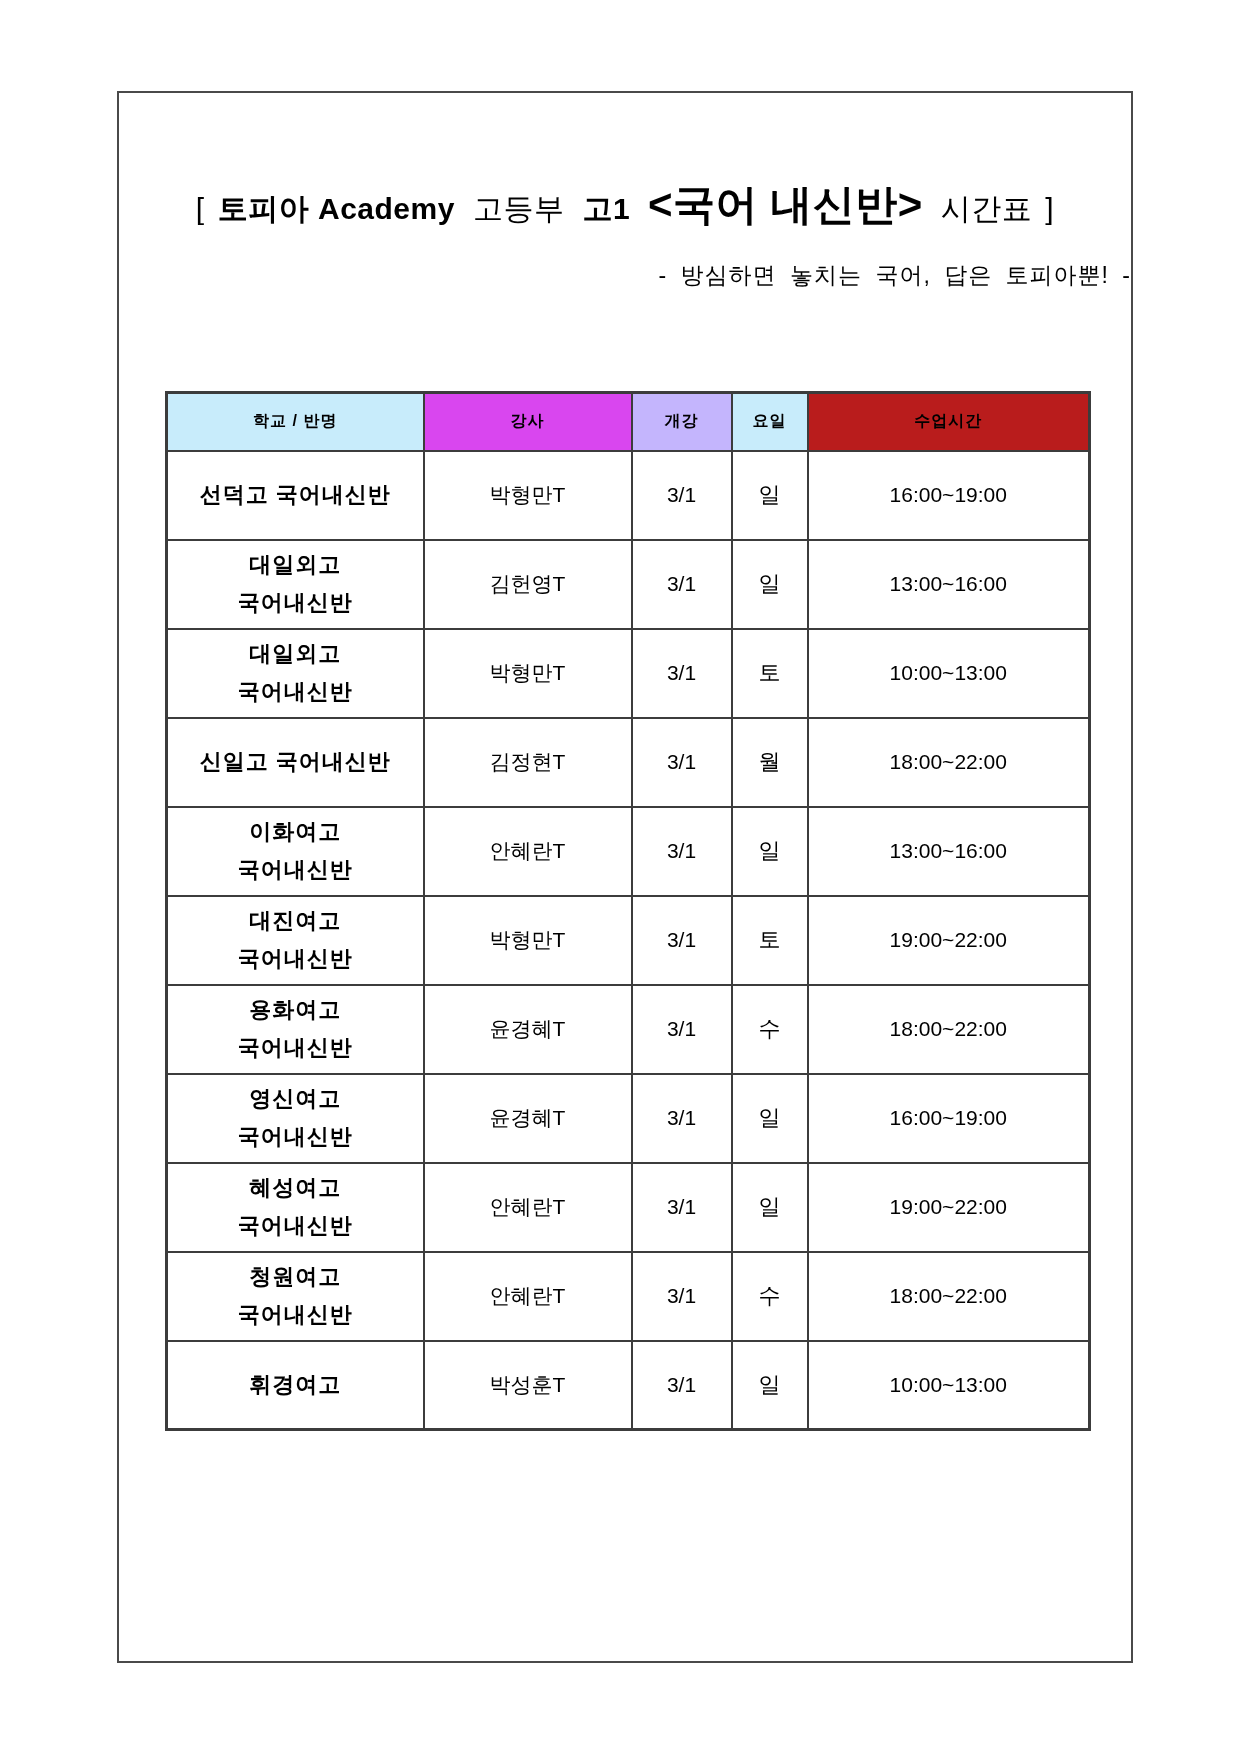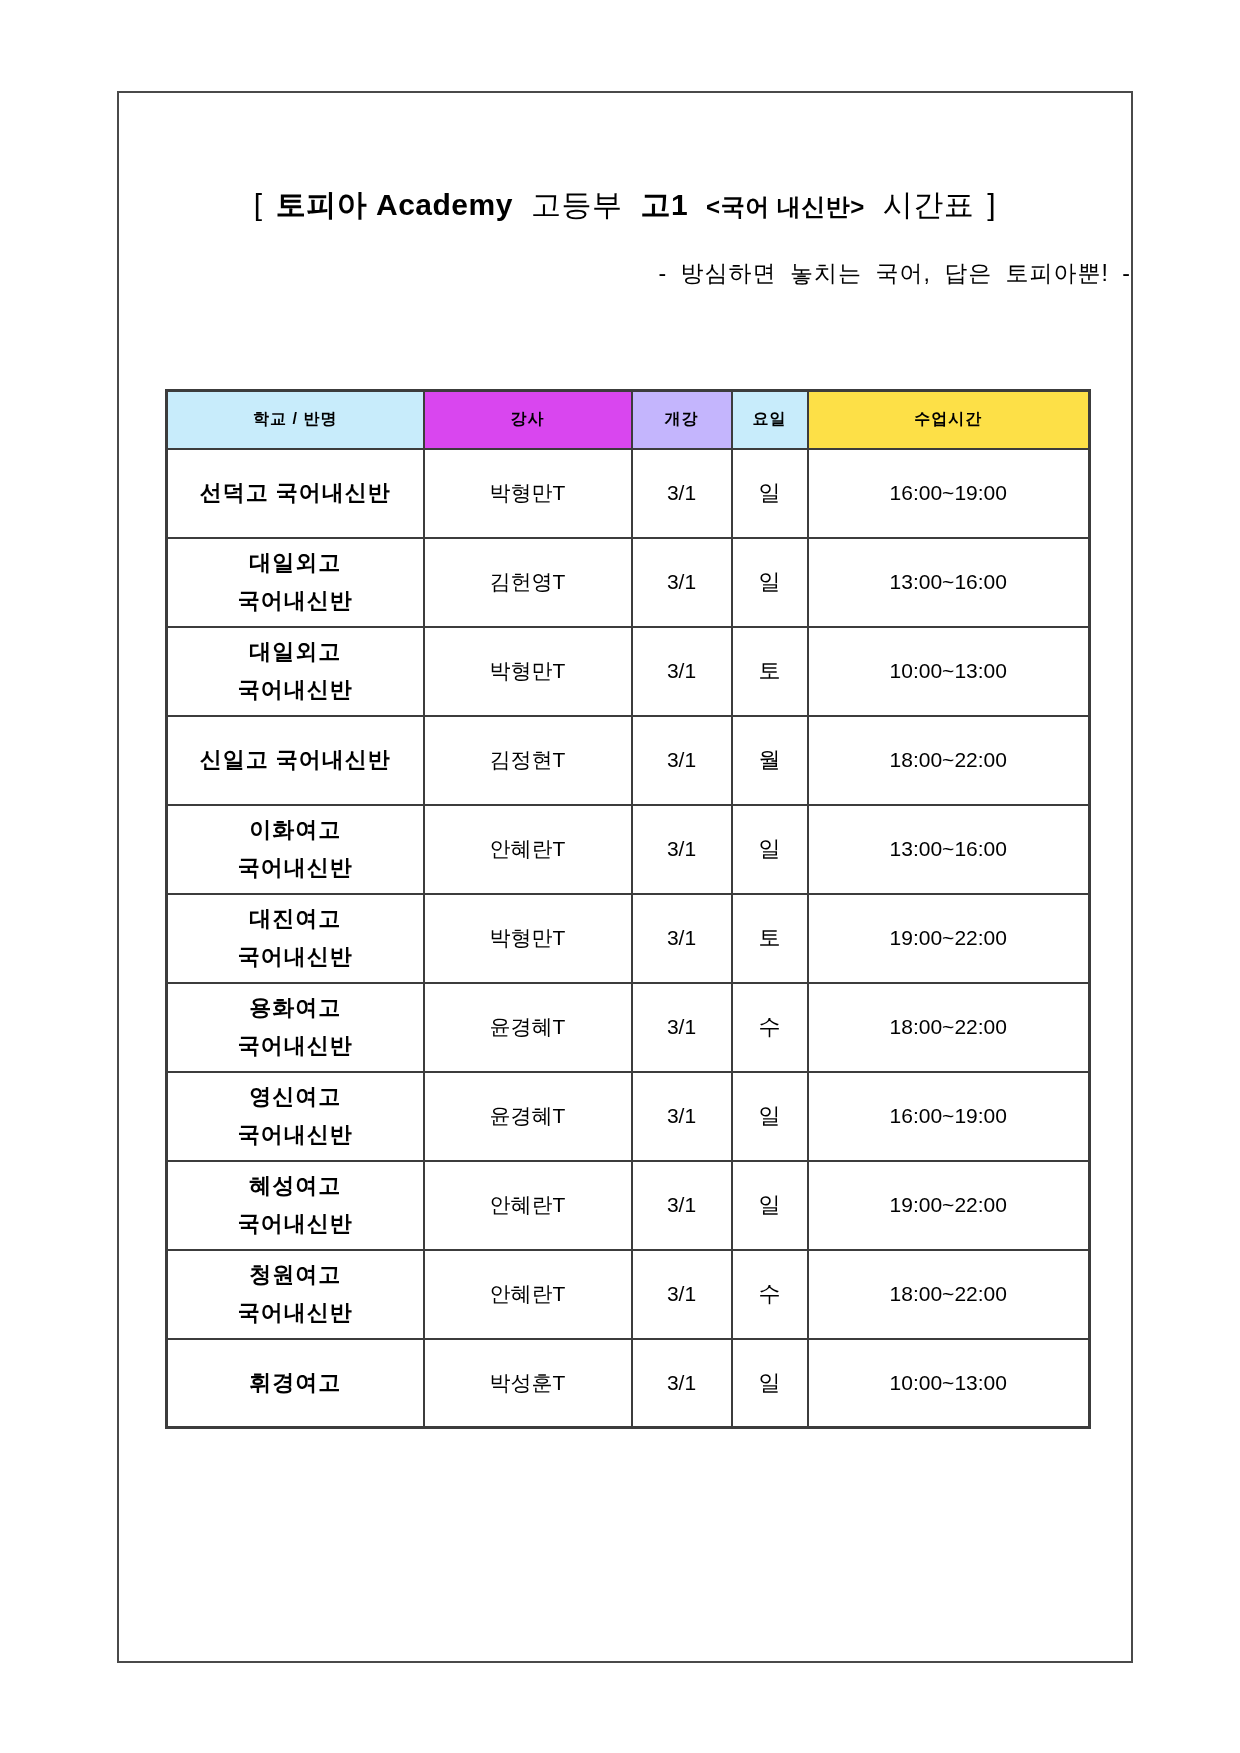"<국어 내신반>" .title .bold-large { font-size: 24px -> 42px }
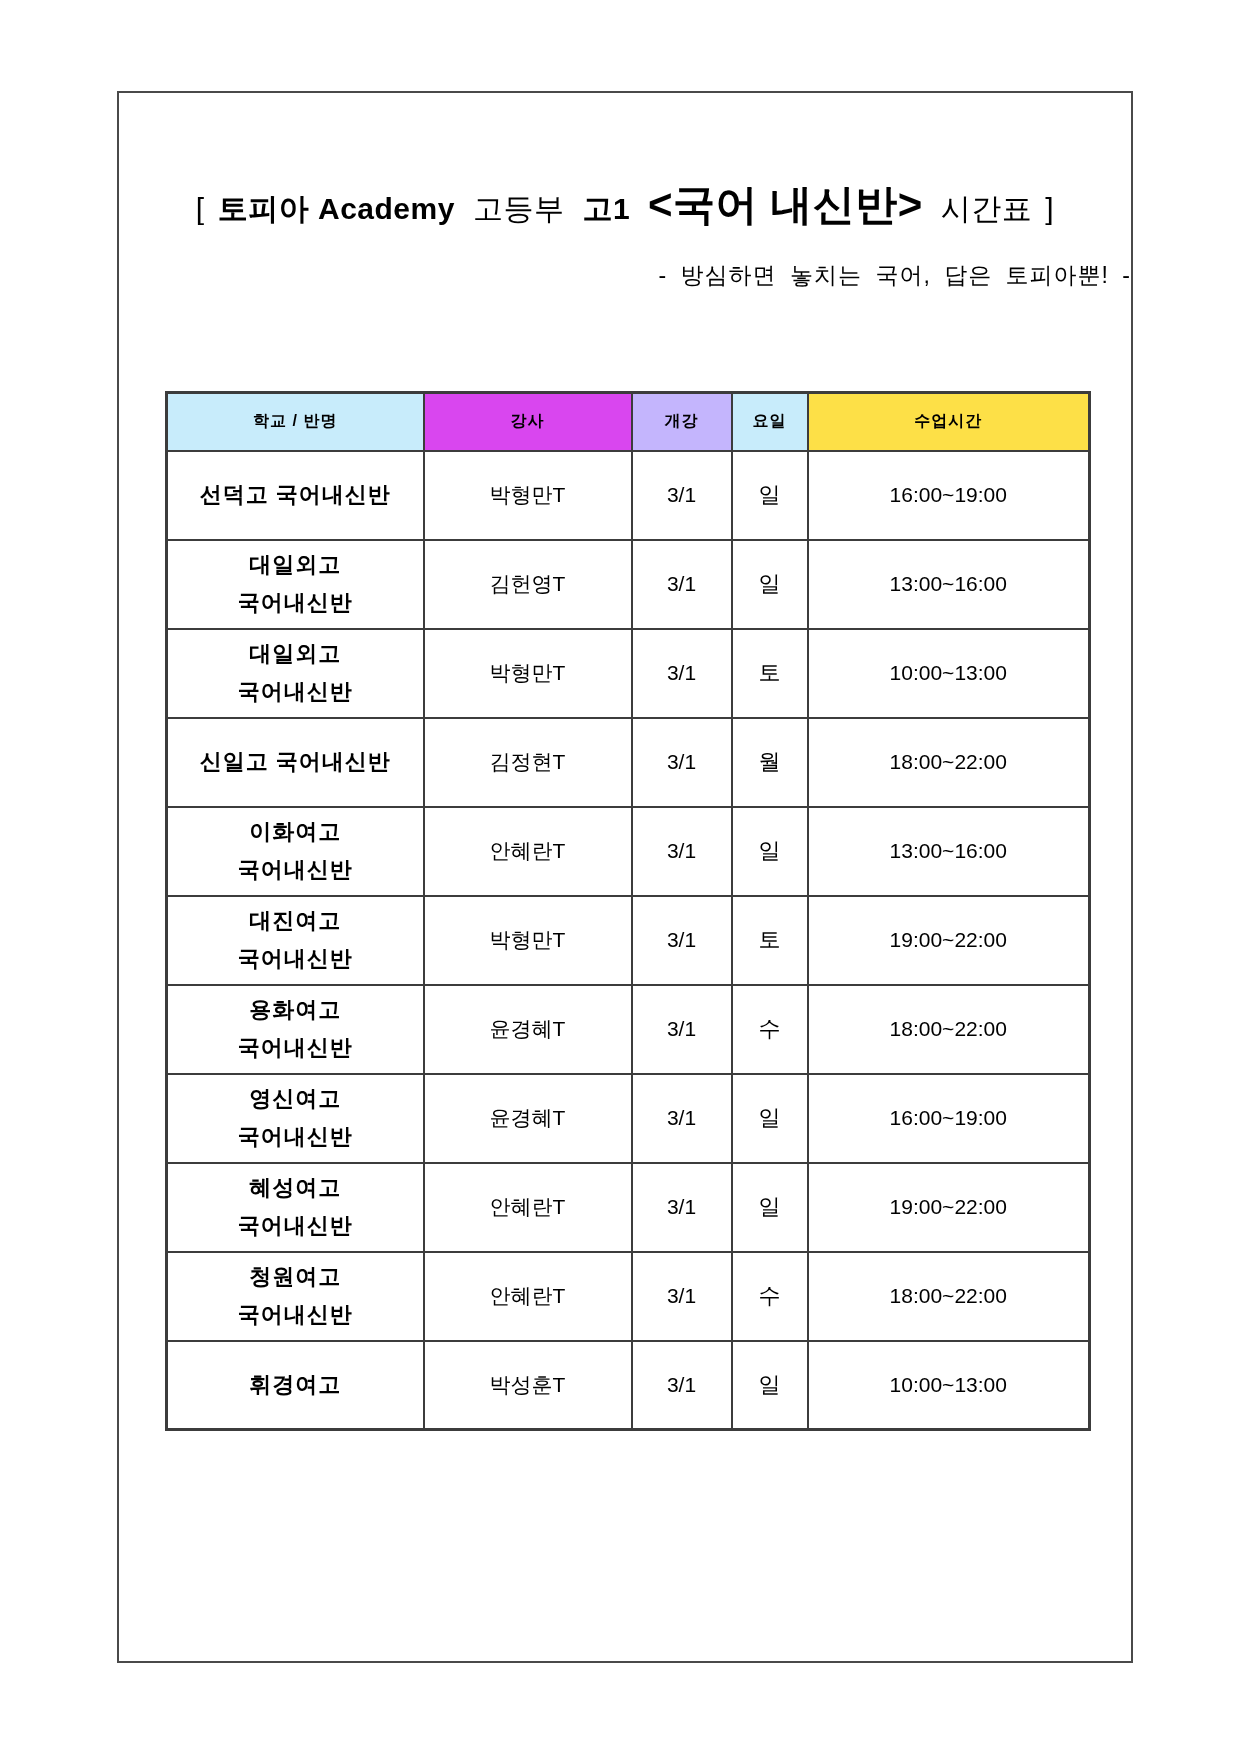"수업시간" th { background: #fde047 -> #b91c1c }
